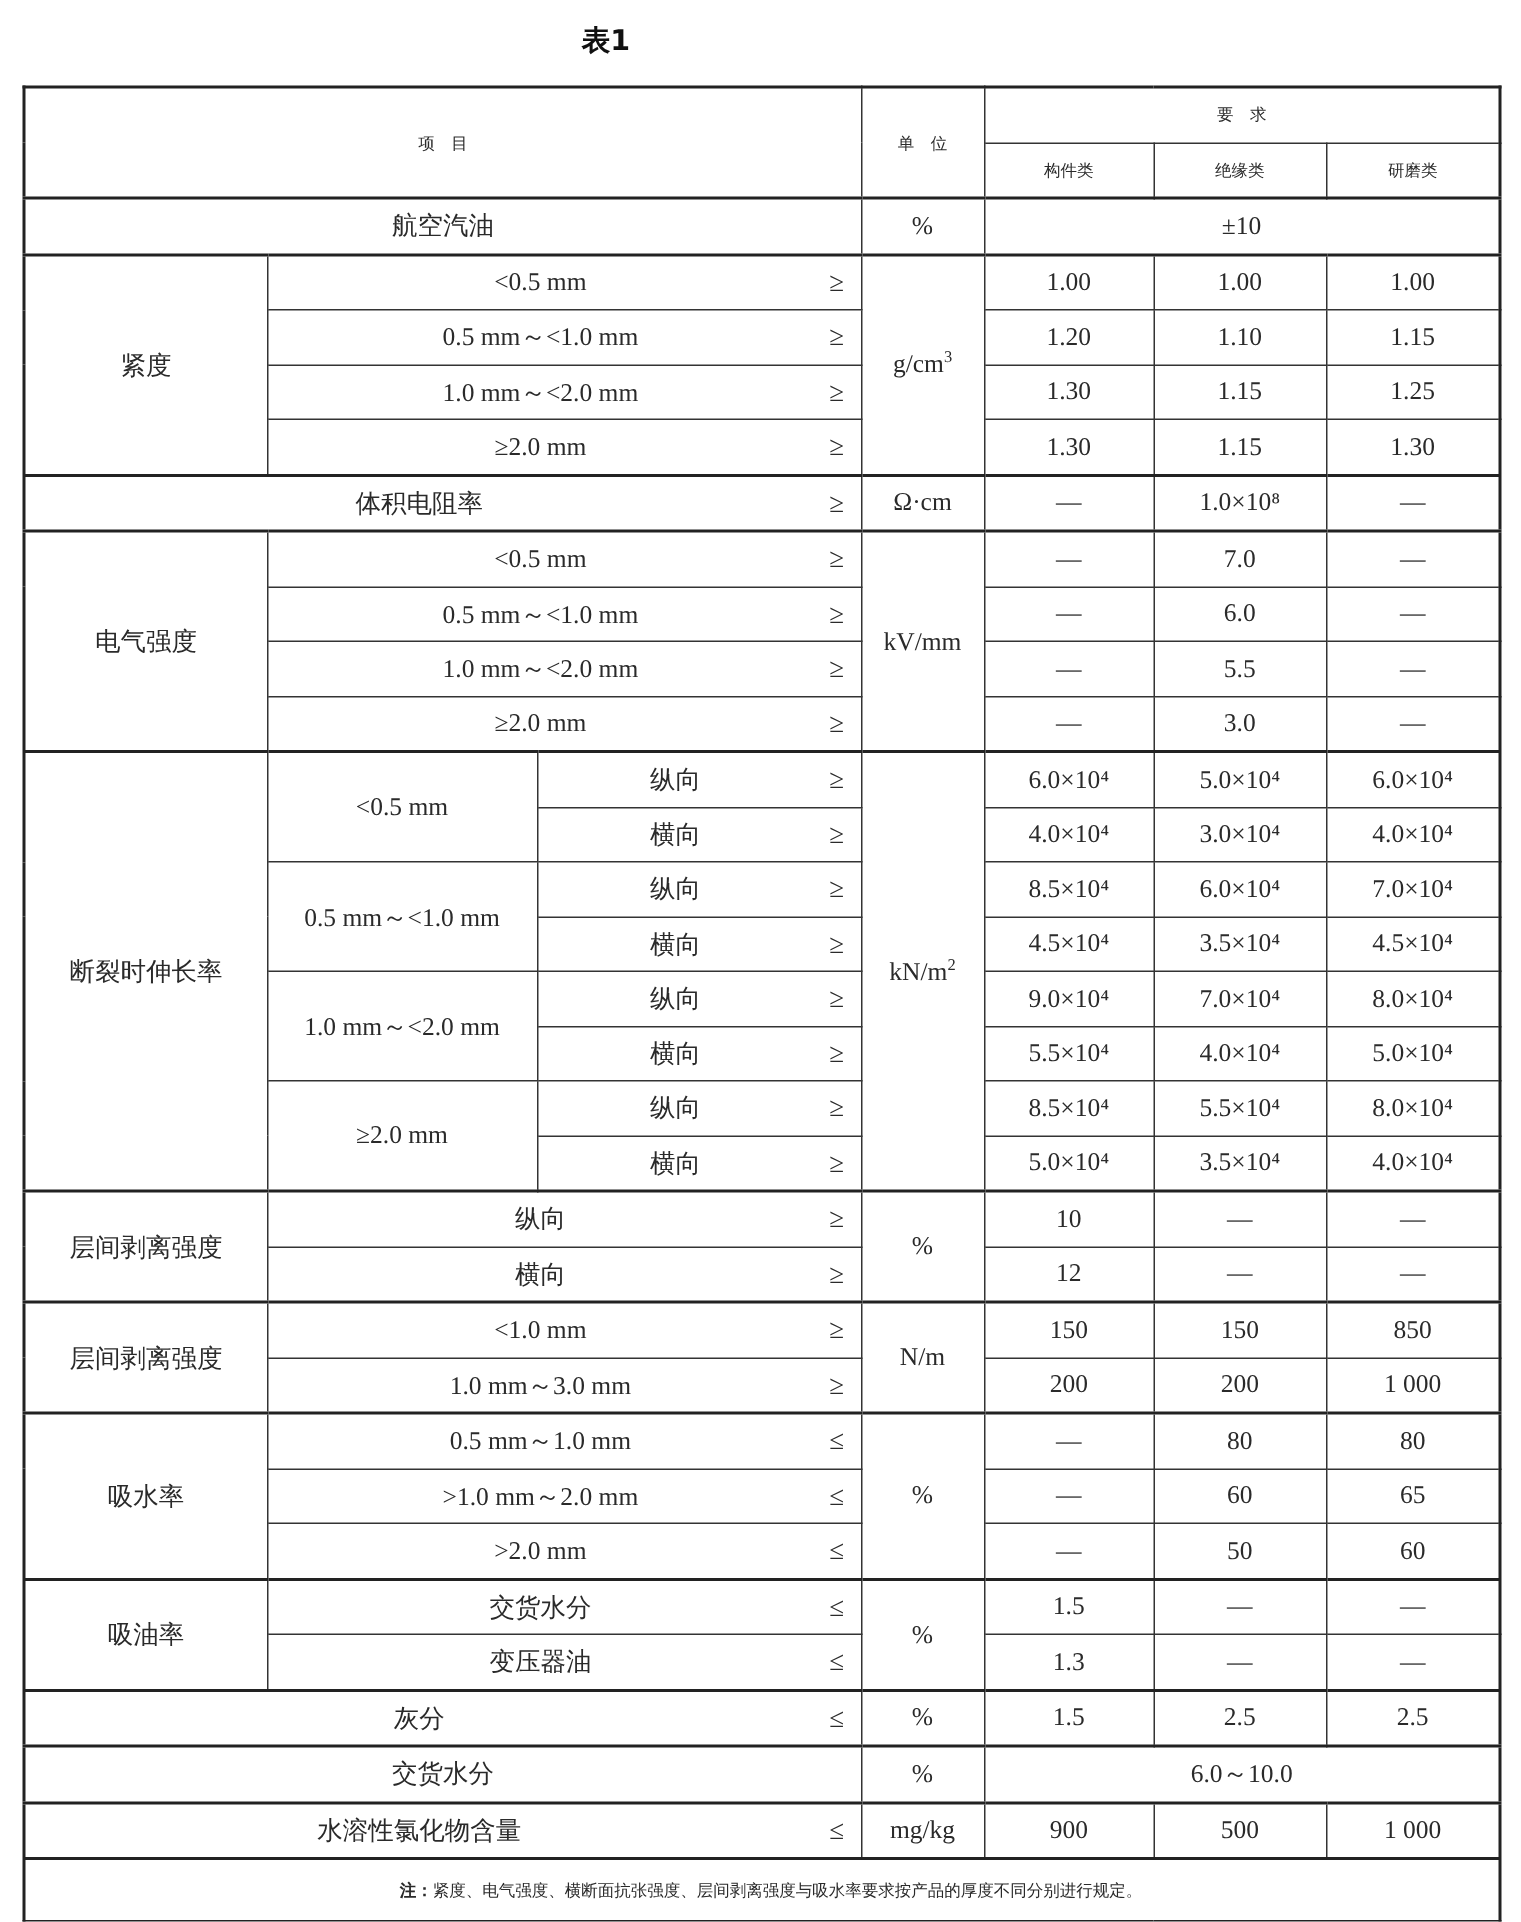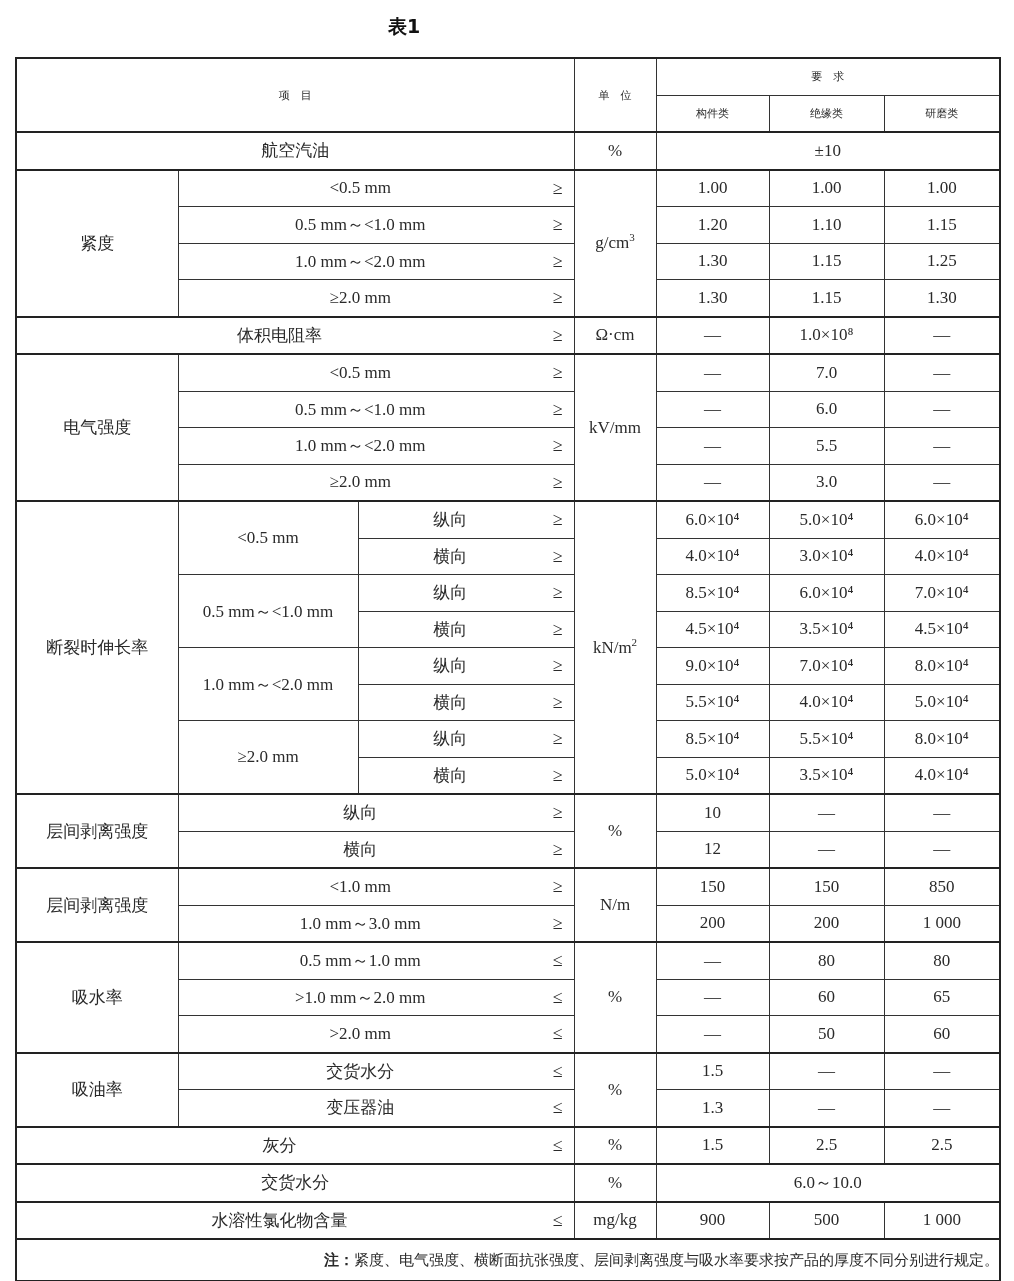"注：紧度、电气强度、横断面抗张强度、层间剥离强度与吸水率要求按产品的厚度不同分别" .note { font-size: 15px -> 11px; text-align: right -> center }
